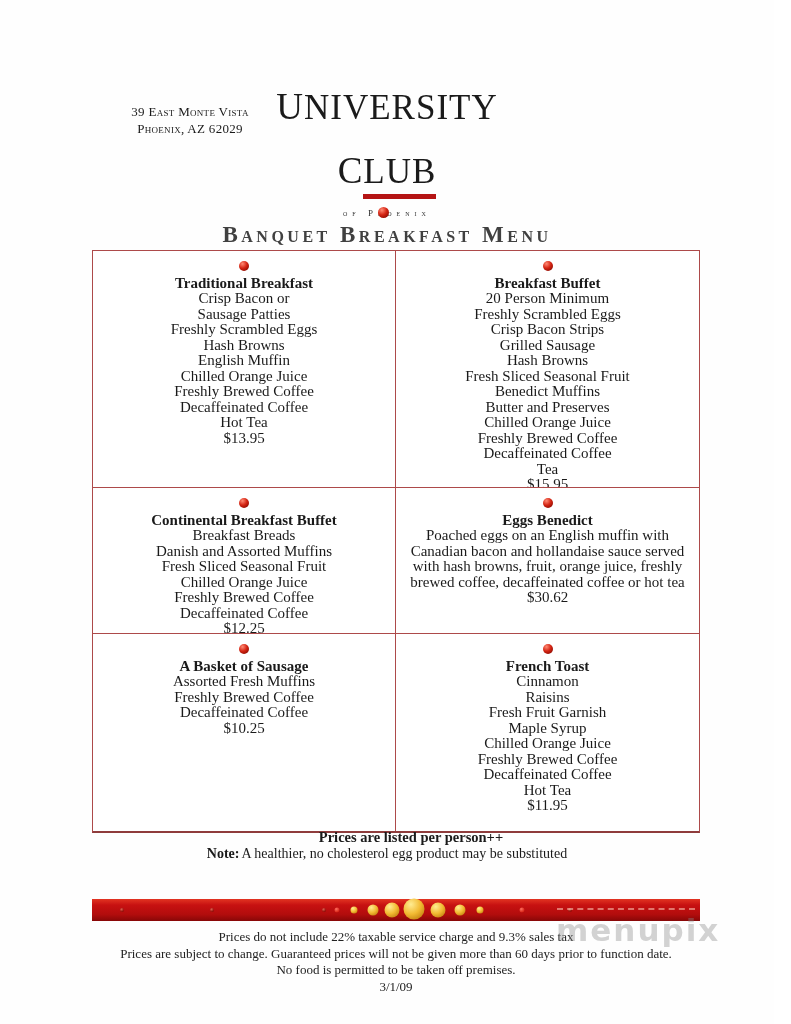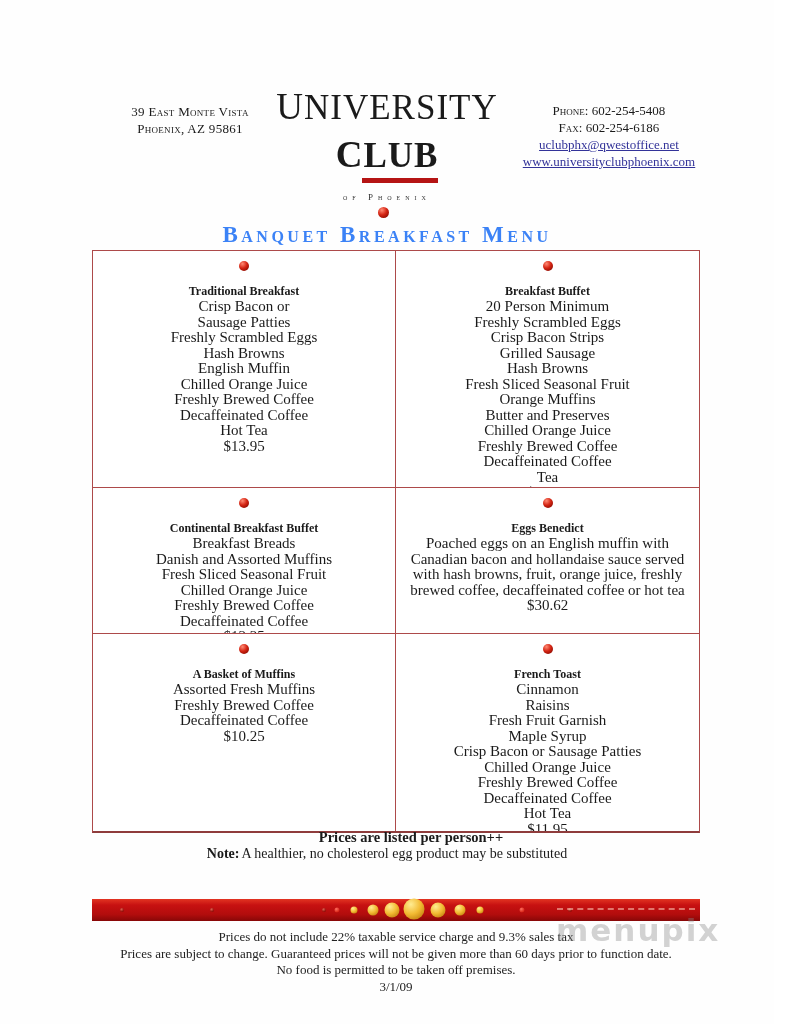"Phone: 602-254-5408" div.lh-right { html: <div> <div> <span>Phone:</span> <span>602-254-5408</span> </div> <div> <span>Fax:</span> <span>602-254-6186</span> </div> <div><a>uclubphx@qwestoffice.net</a></div> <div><a>www.universityclubphoenix.com</a></div> </div> -> none }
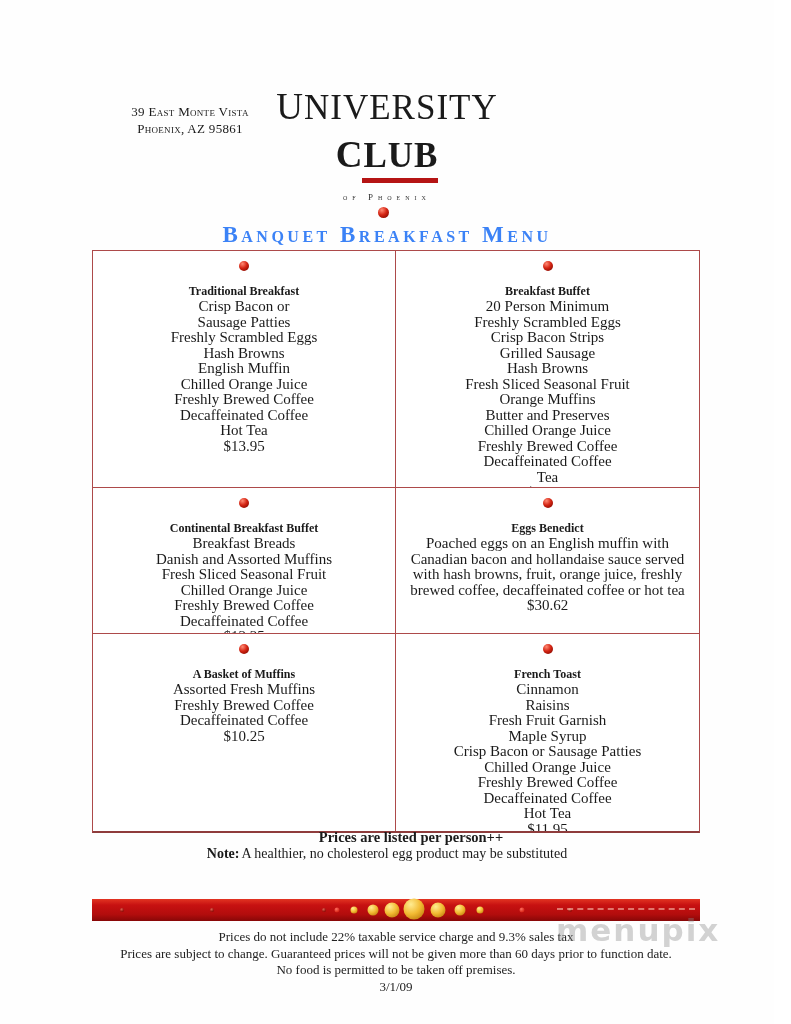"Phoenix, AZ 95861" div { text: 95861 -> 62029 }
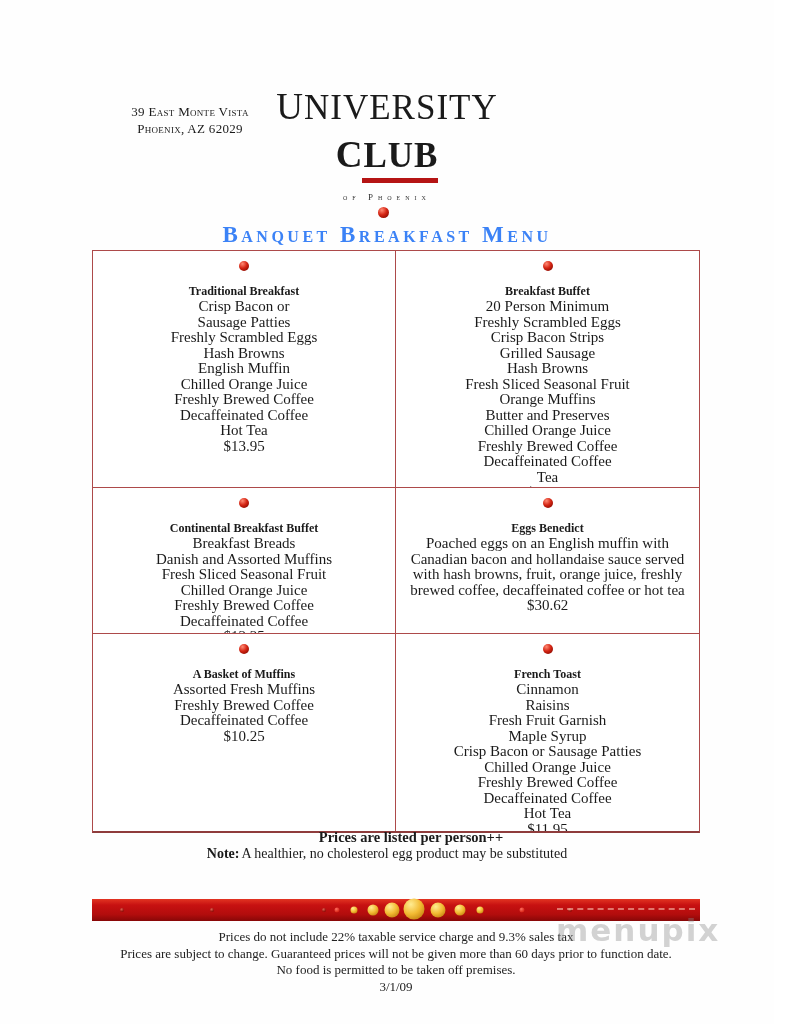"CLUB" .club-wrap { font-weight: bold -> none; margin-top: 11px -> 27px }
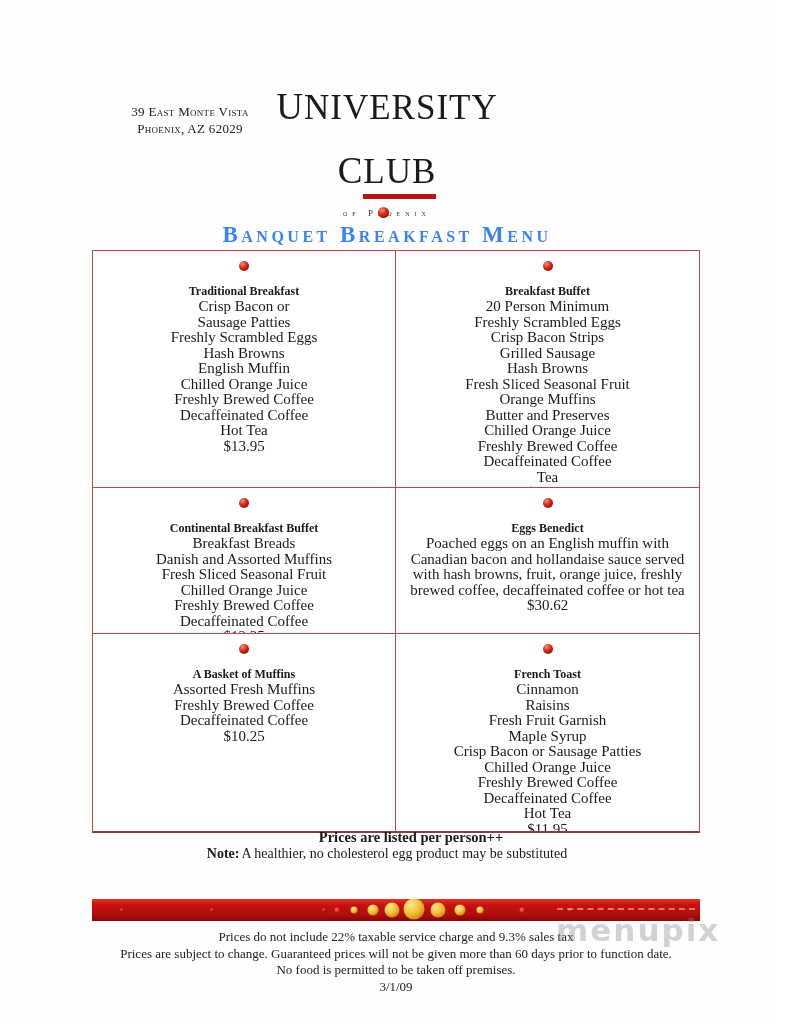"Banquet Breakfast Menu" .menu-title { color: #3b82f6 -> #404040 }
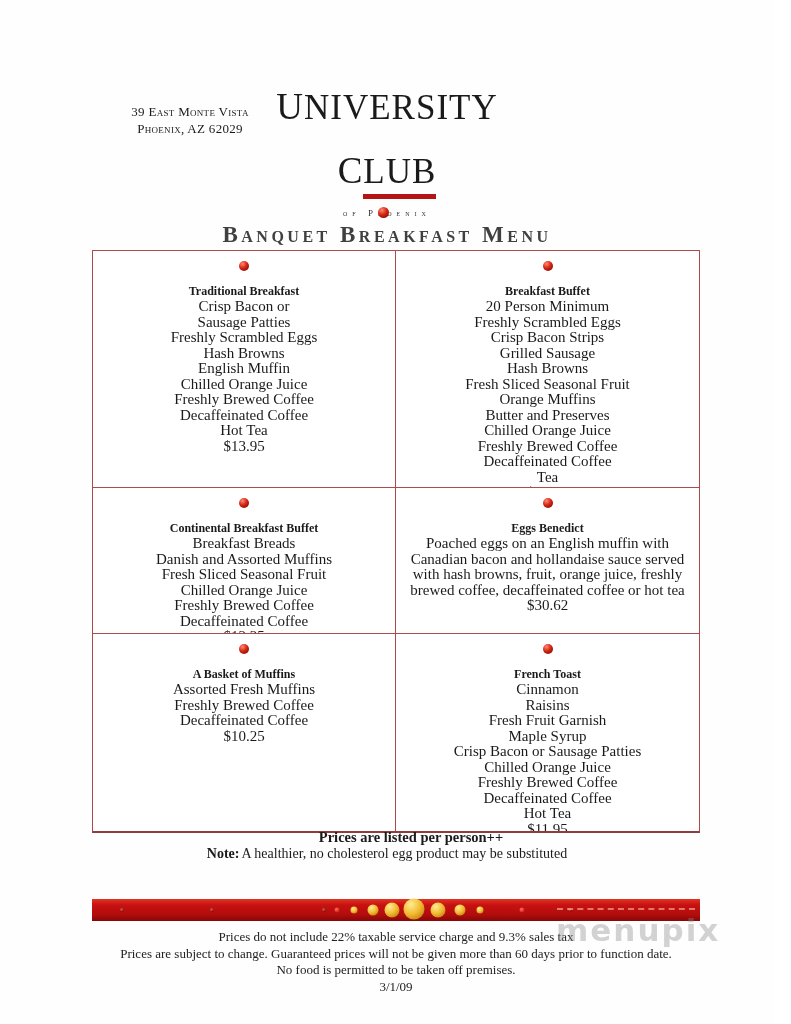"Traditional Breakfast" .cell h3 { font-size: 12px -> 15px; margin-top: 12px -> 4px }
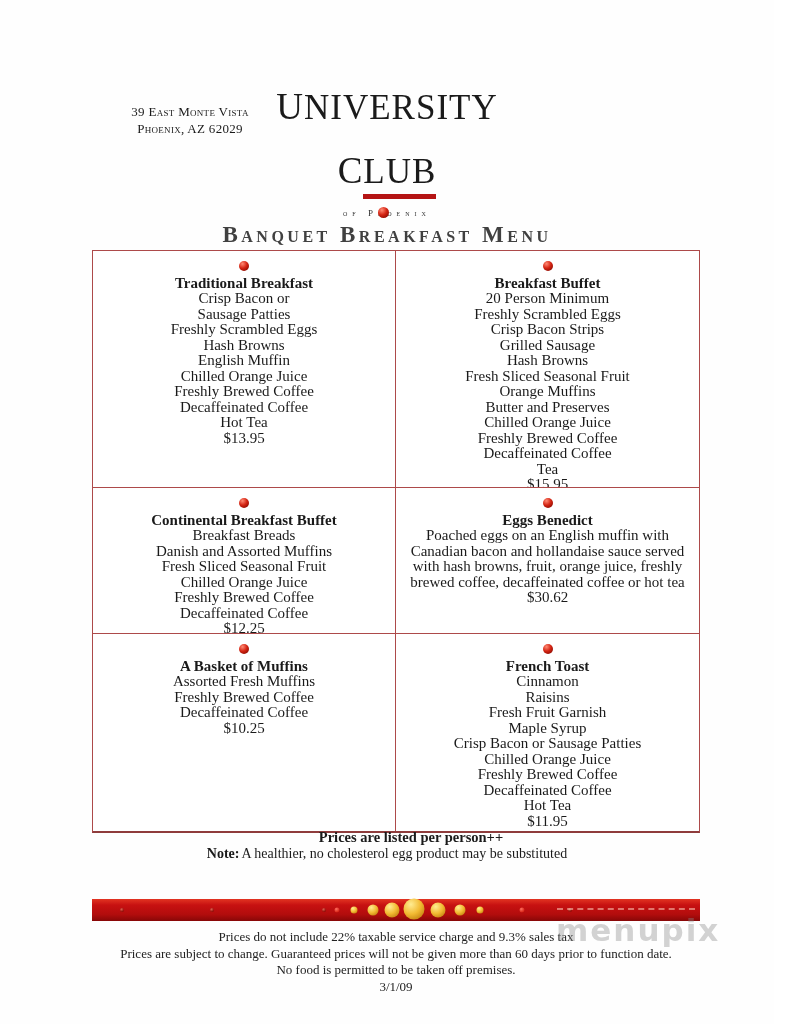"Orange Muffins" div { text: Orange -> Benedict }
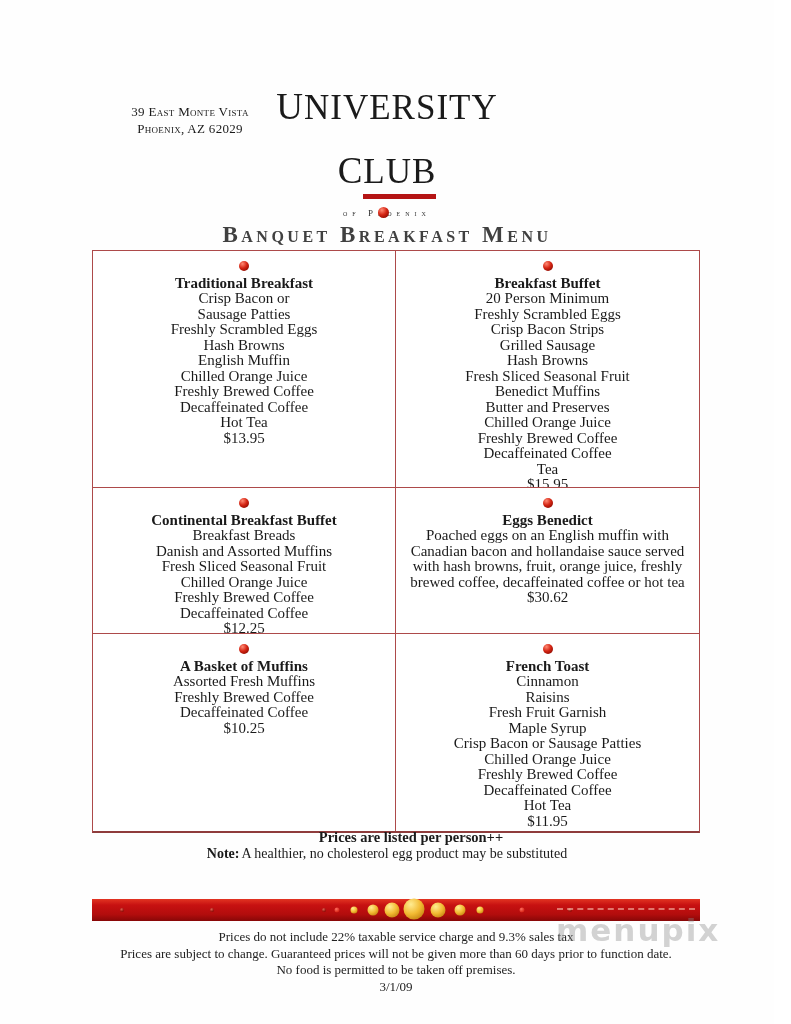"A Basket of Muffins" h3 { text: Muffins -> Sausage }
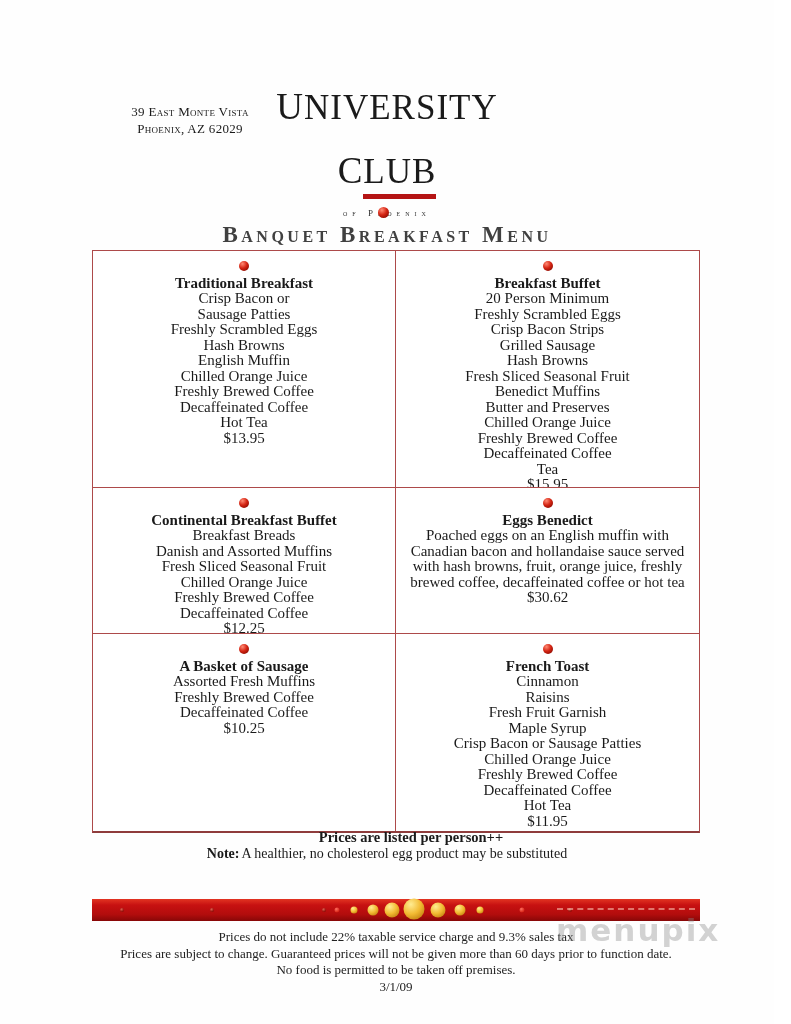"Crisp Bacon or Sausage Patties" div { html: <div>Crisp Bacon or Sausage Patties</div> -> none }
